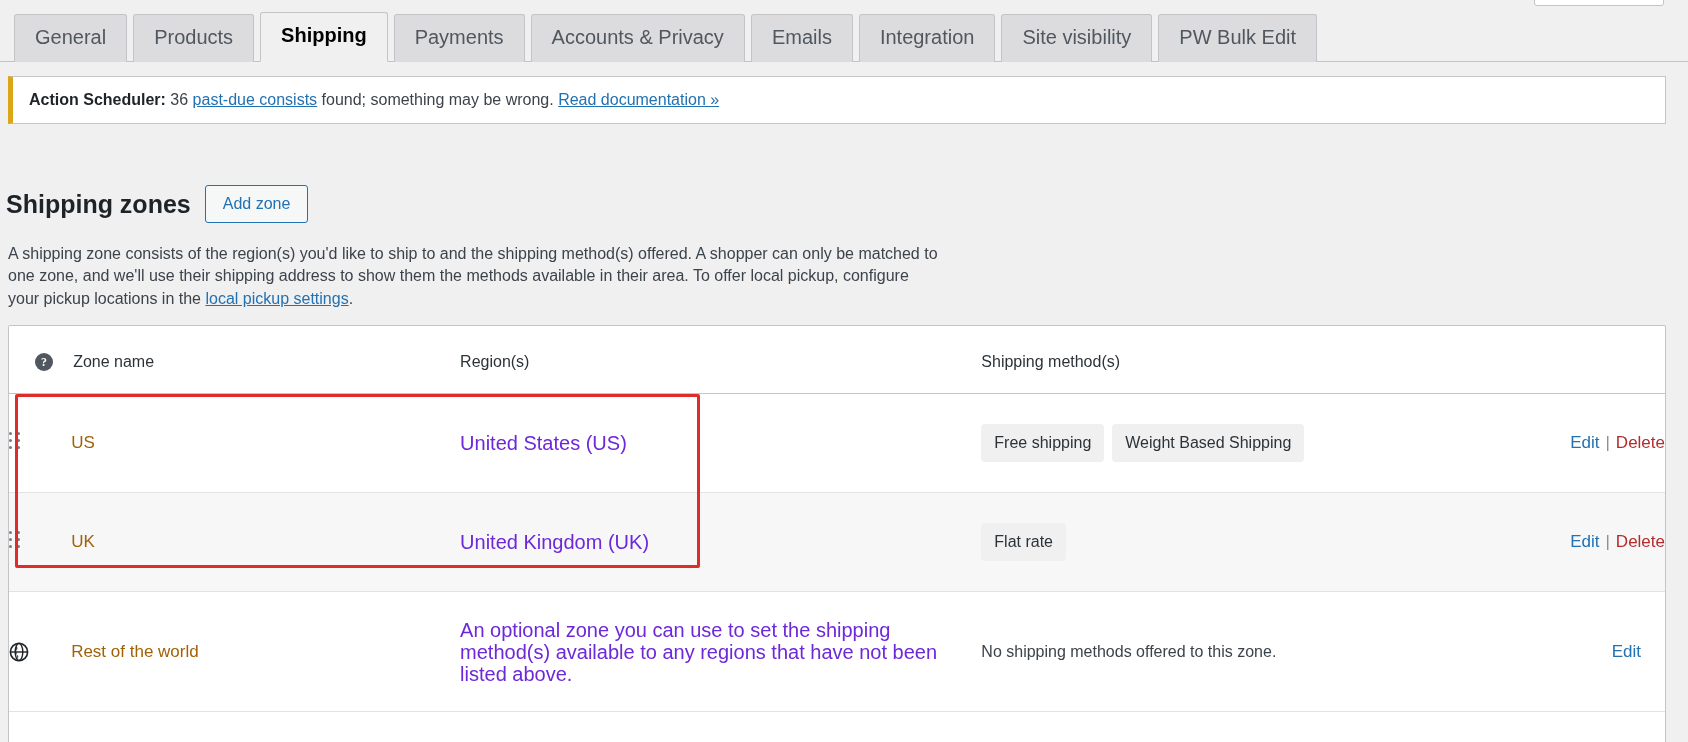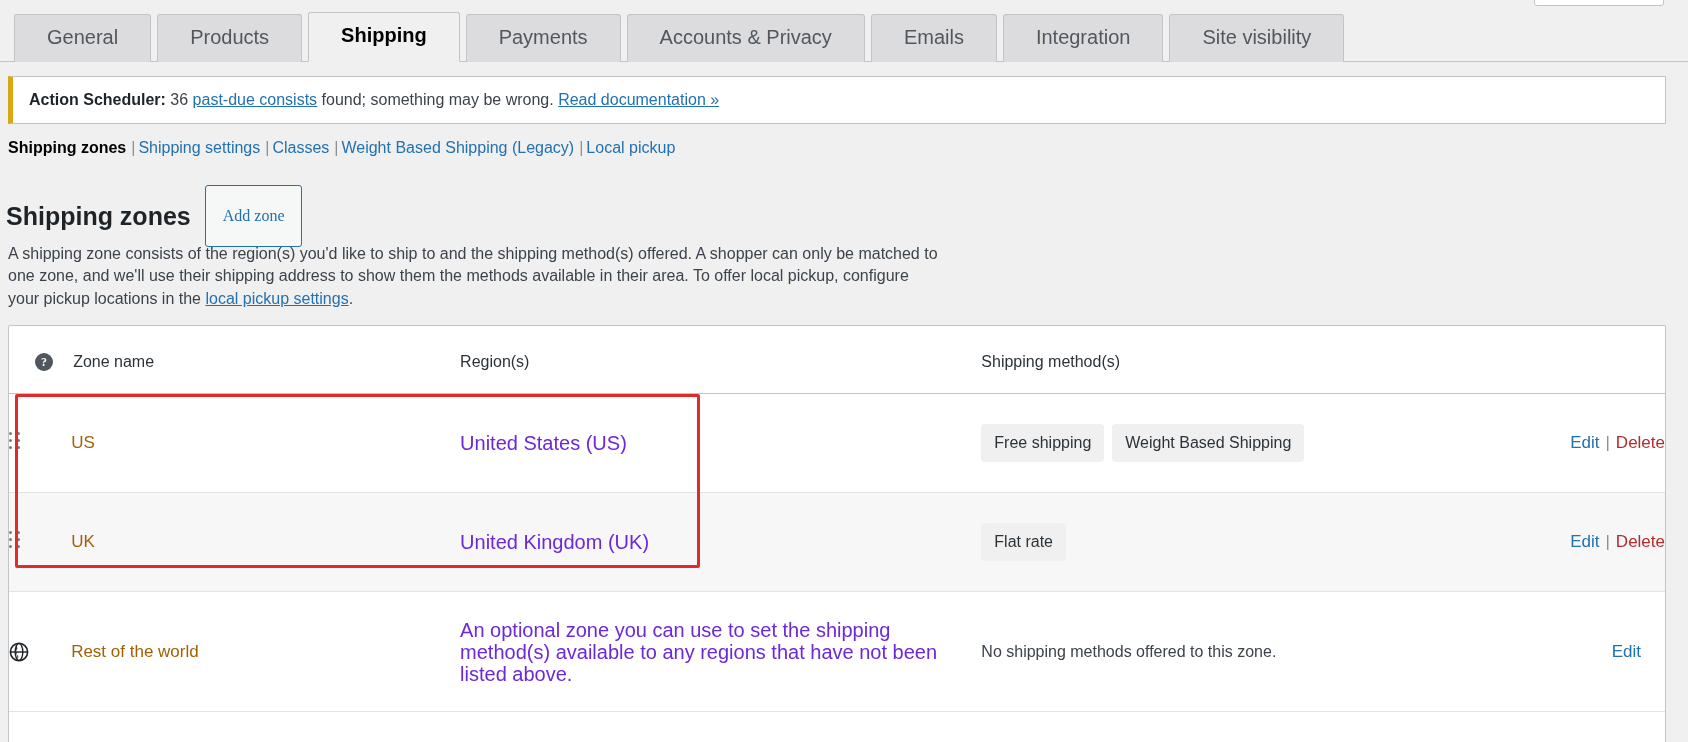"General" .nav-tab { padding: 9px 32px 11px -> 9px 20px 11px }
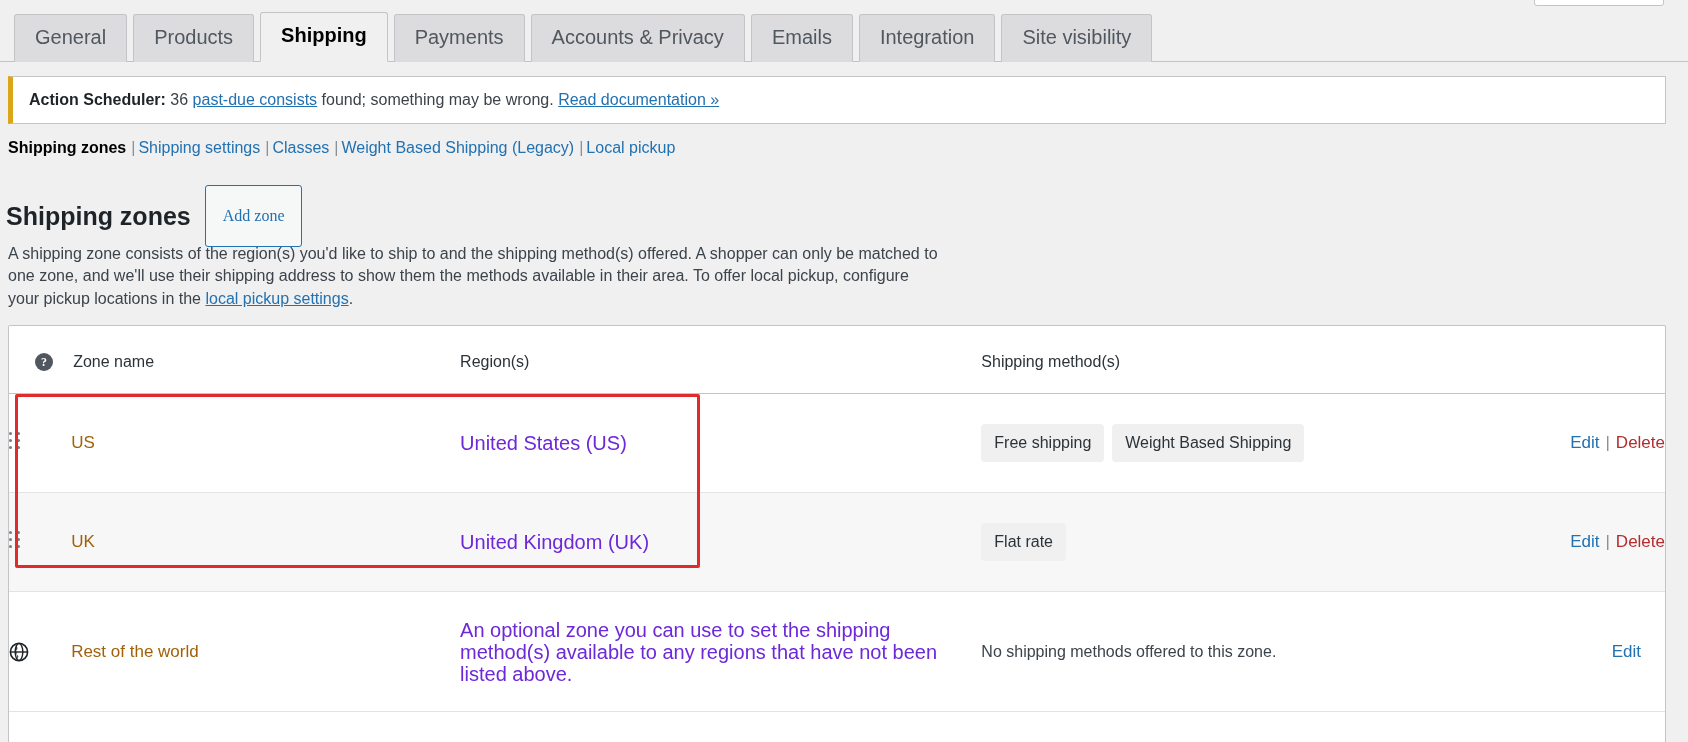"PW Bulk Edit" a.nav-tab { html: none -> <a>PW Bulk Edit</a> }
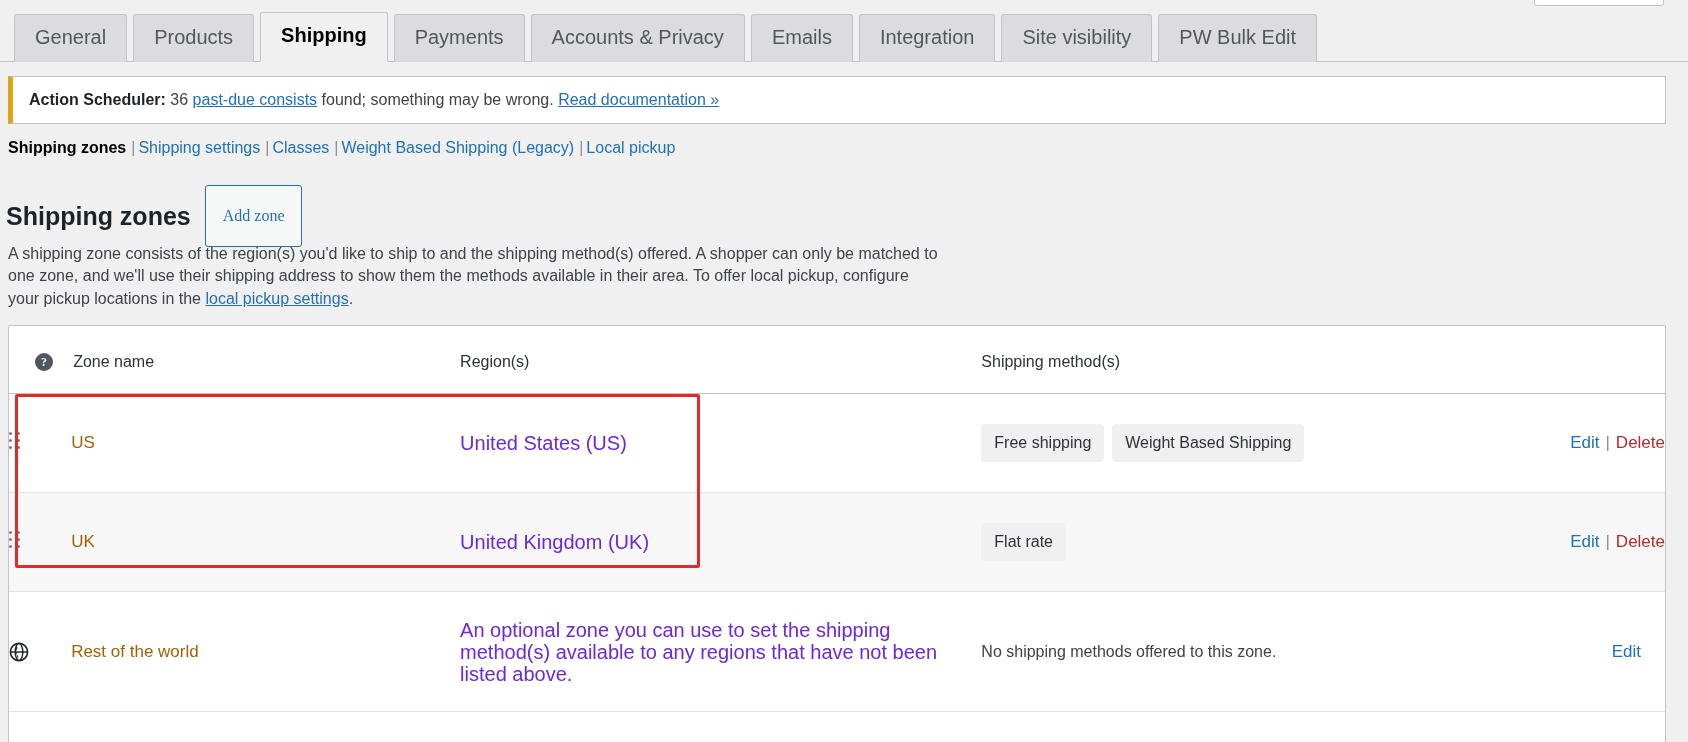"Shipping zones | Shipping settings" div.subsubsub { html: <div><span>Shipping zones</span><span>|</span><a>Shipping settings</a><span>|</span><a>Classes</a><span>|</span><a>Weight Based Shipping (Legacy)</a><span>|</span><a>Local pickup</a></div> -> none }
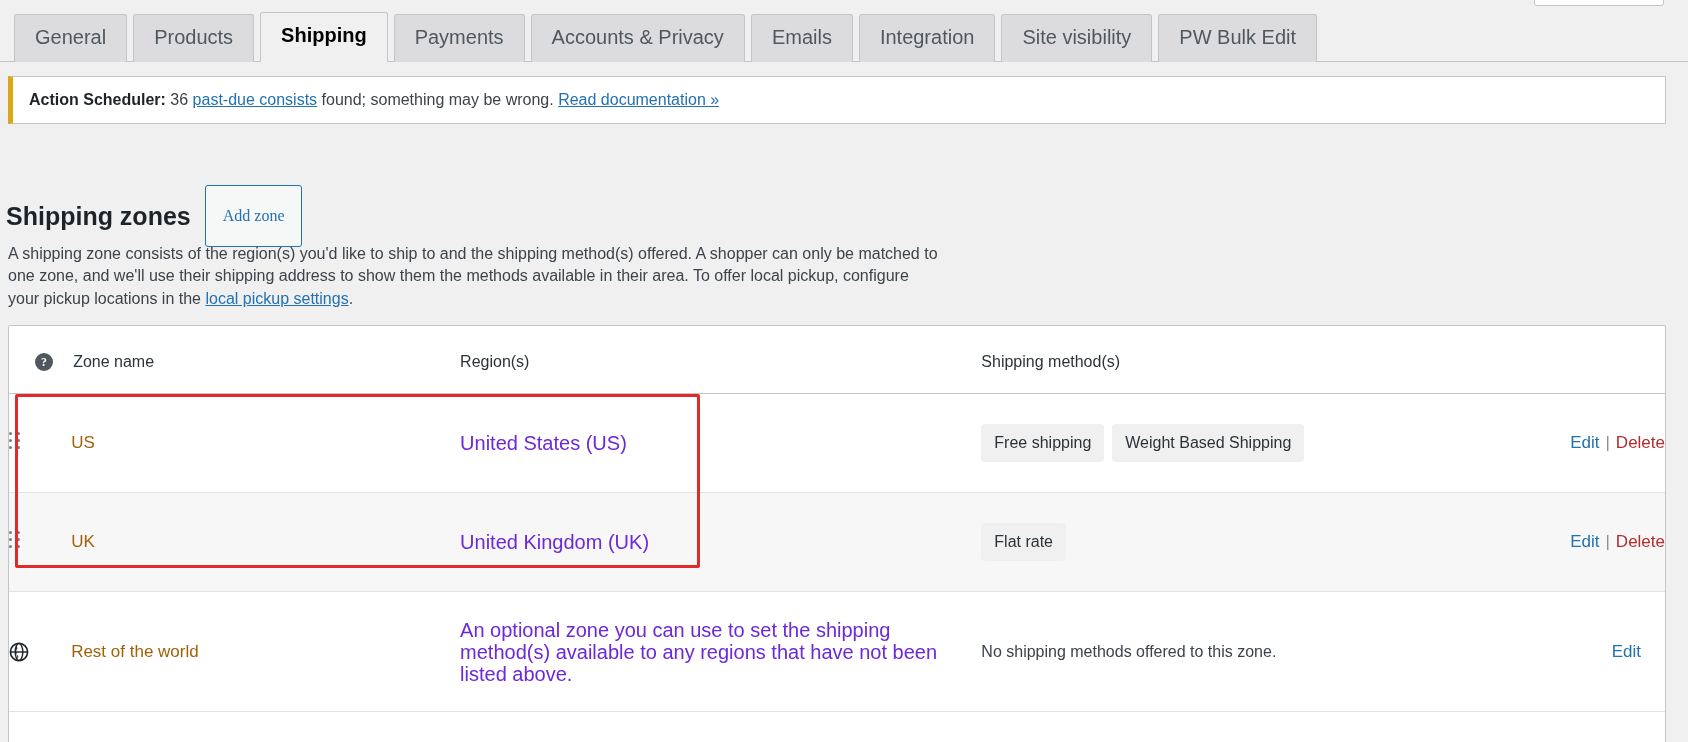"Add zone" .btn-secondary { font-family: Liberation Serif, serif -> Liberation Sans, sans-serif; padding: 22px 17px -> 10px 17px }
